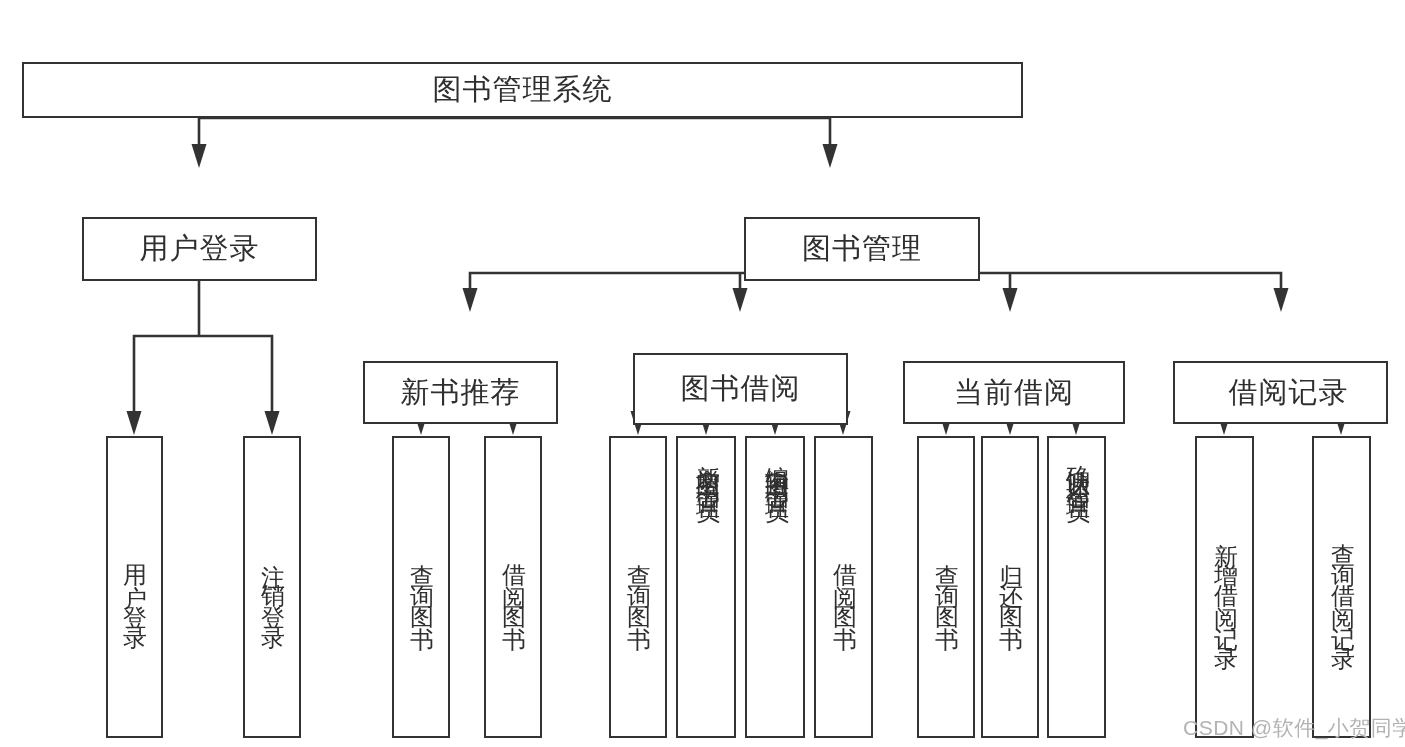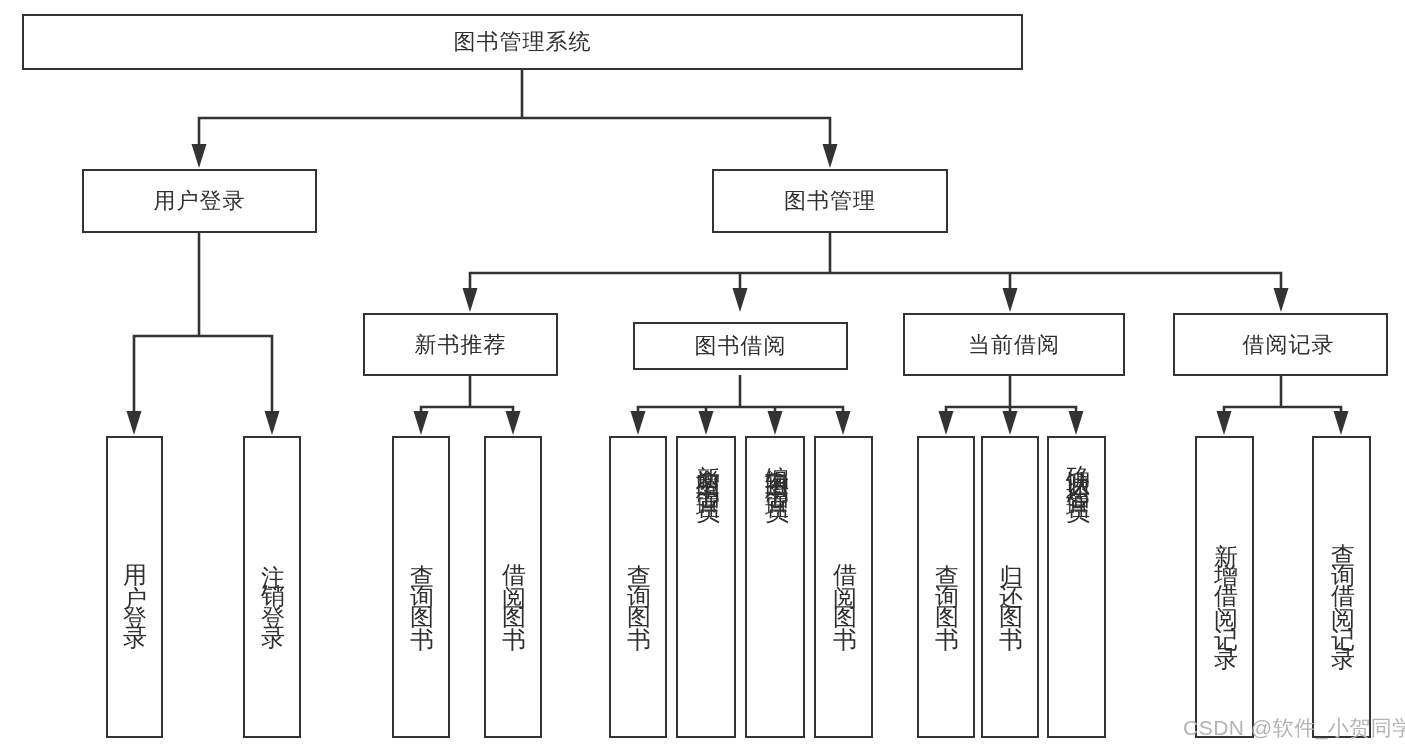"图书管理系统" .hnode { font-size: 22px -> 29px; margin-top: none -> 48px }
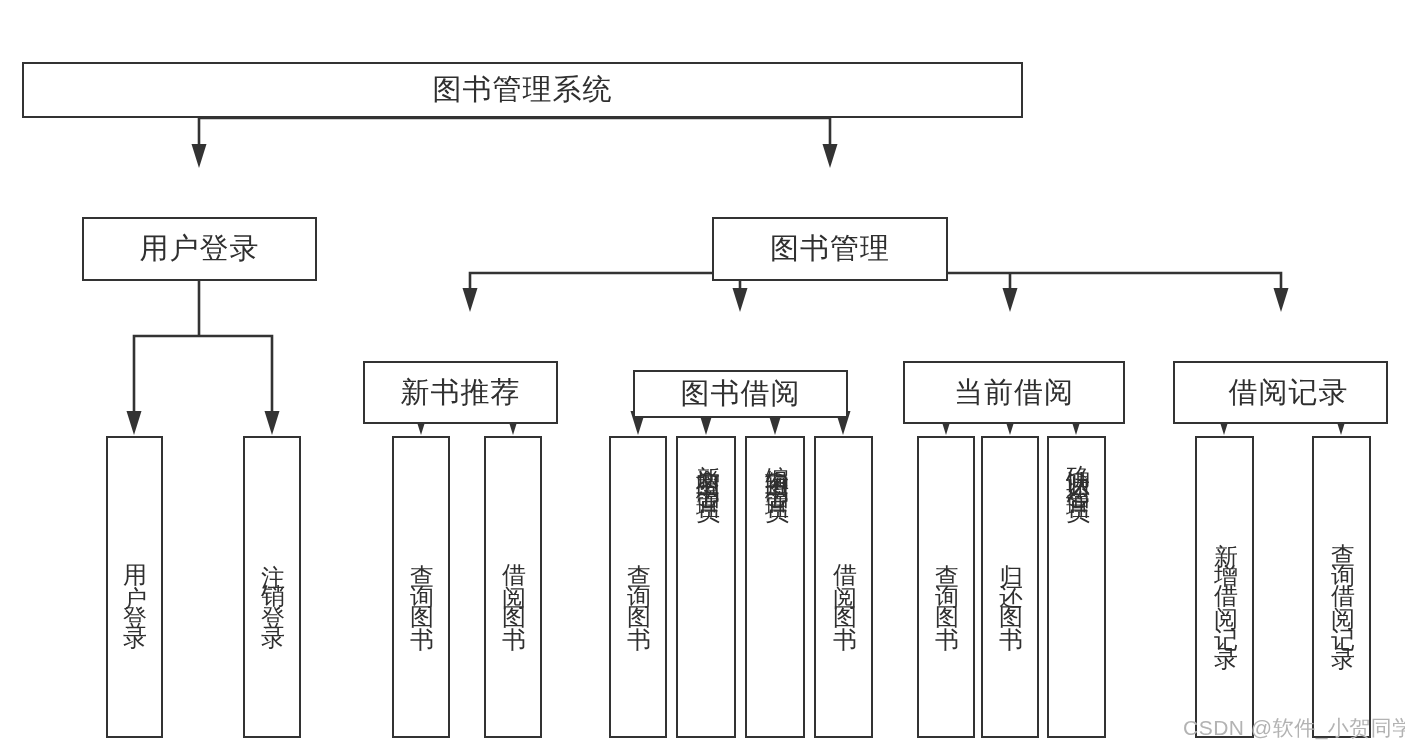"图书管理" div.node { left: 712px -> 744px }
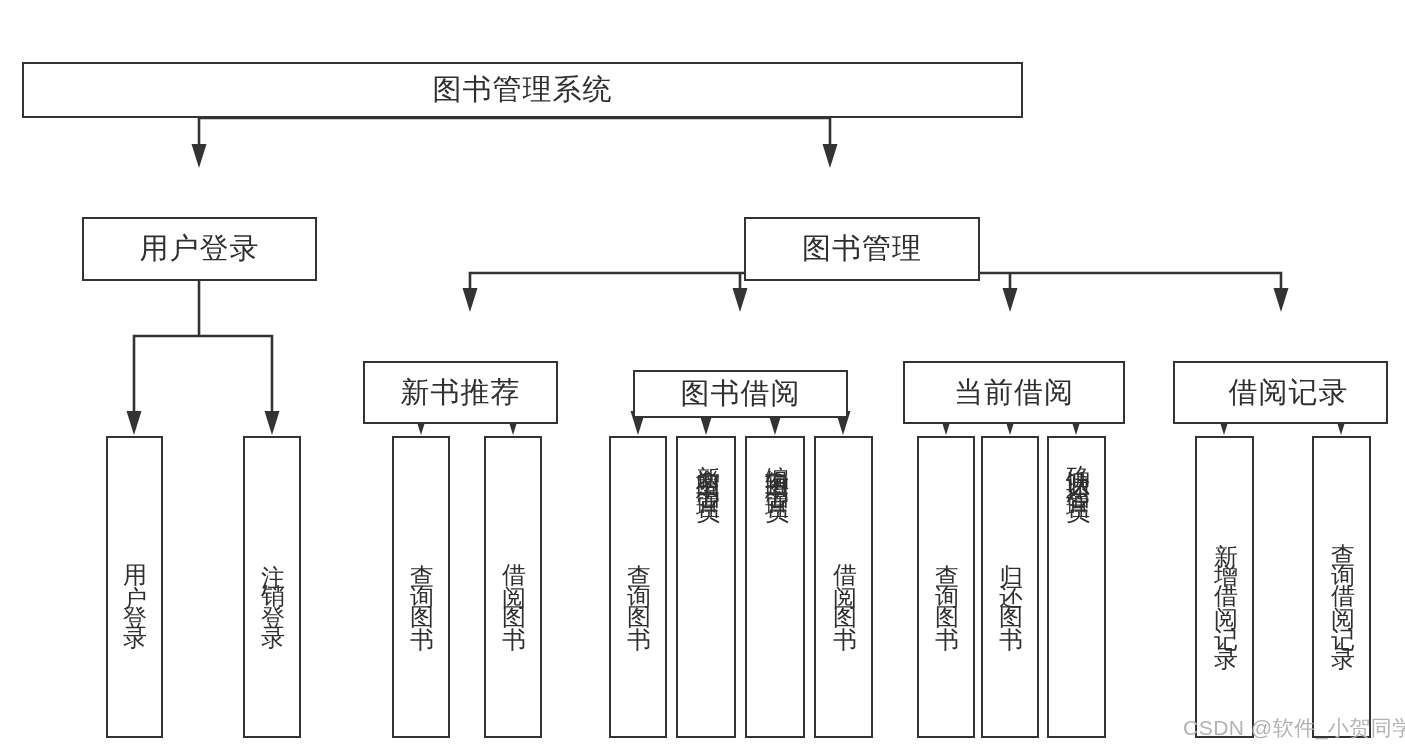"图书借阅" div.node { height: 48px -> 72px; top: 322px -> 305px }
